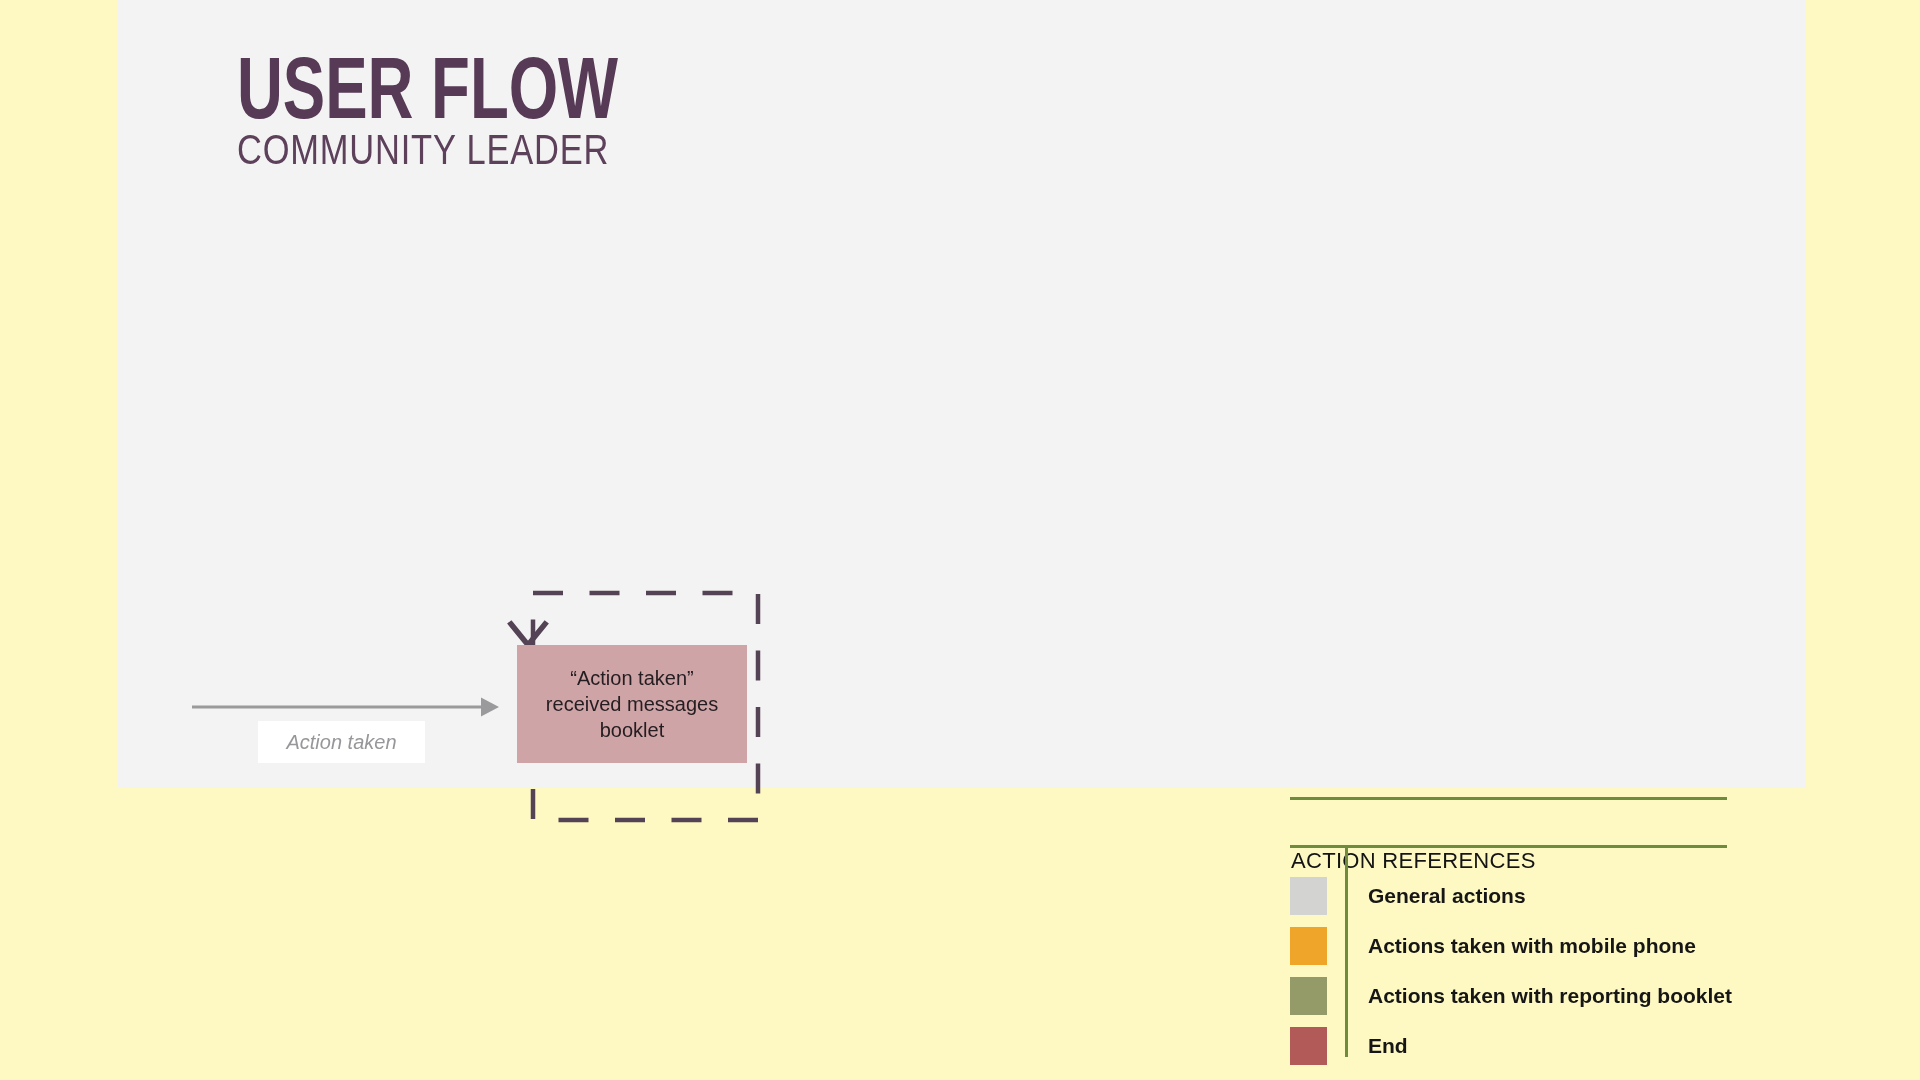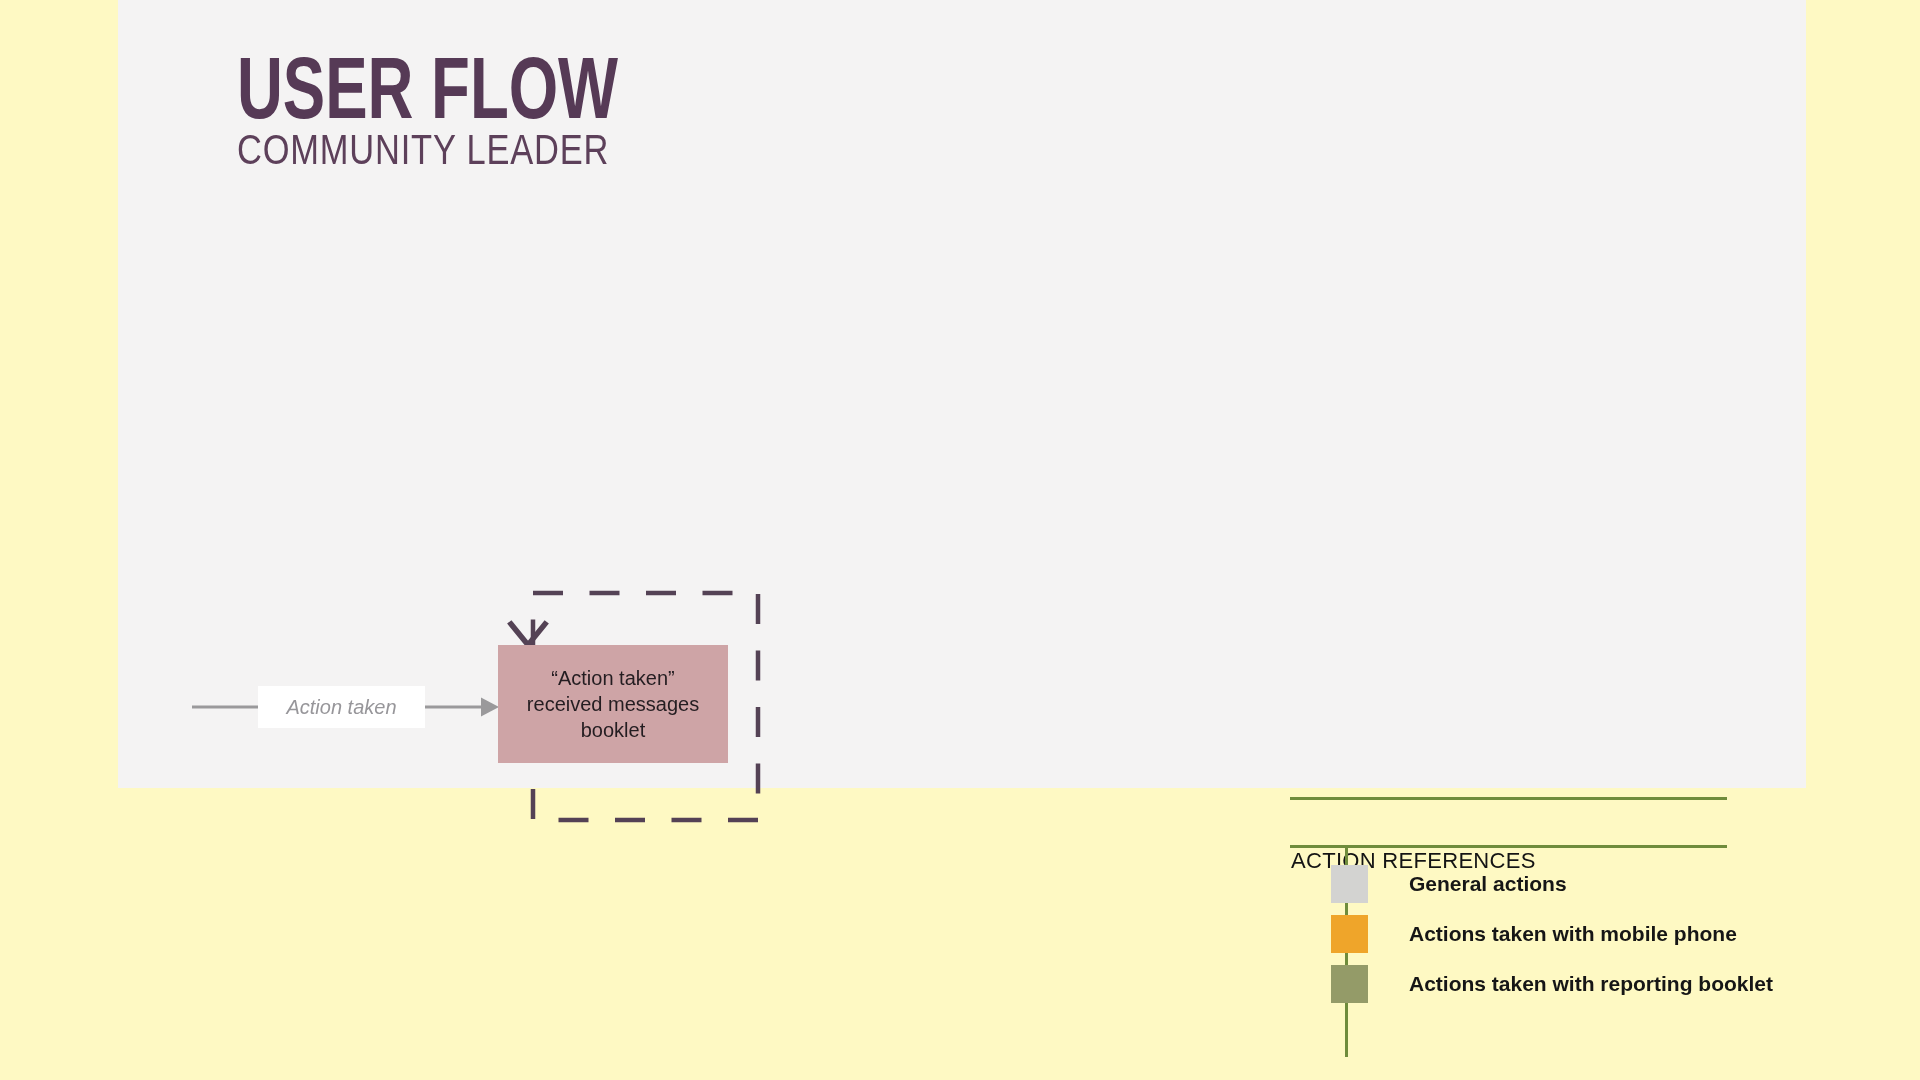"“Action taken”" div.node { margin-left: none -> 19px }
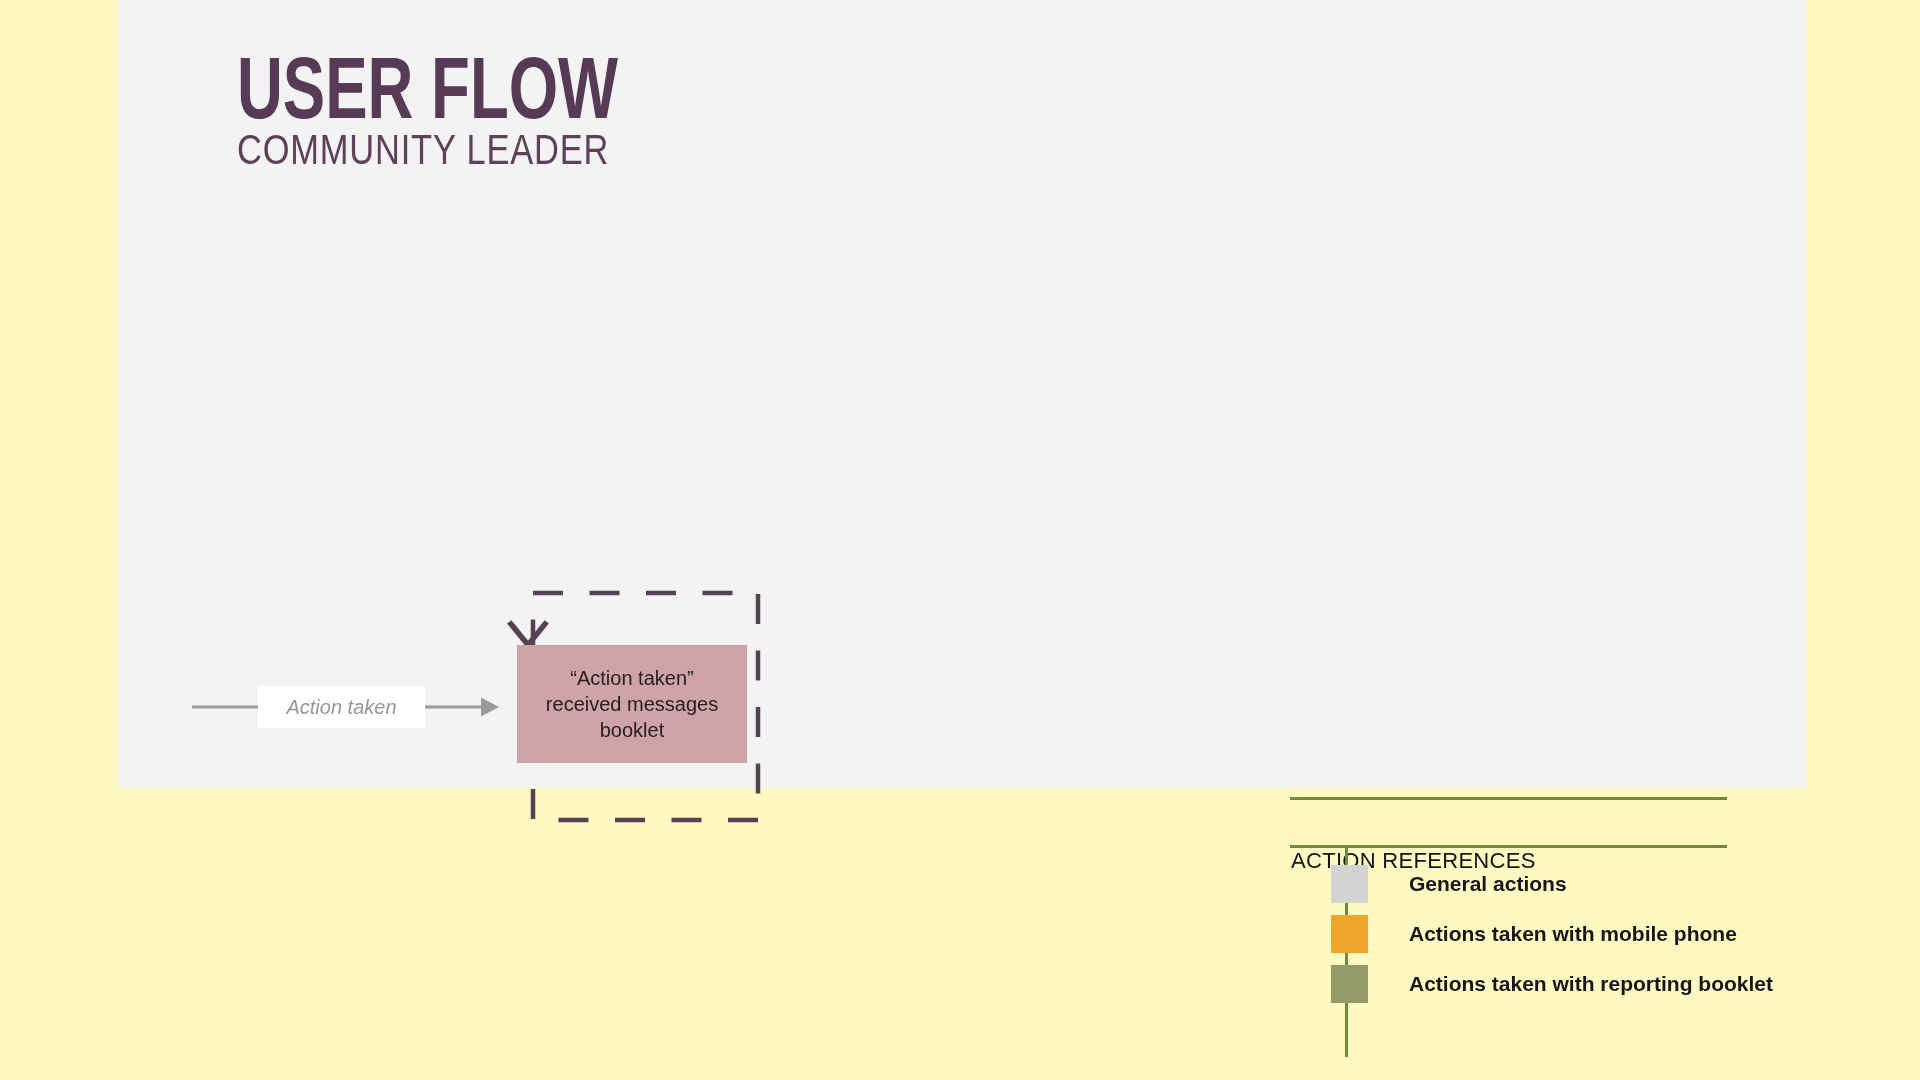"Action taken" .edge-label { top: 686px -> 721px }
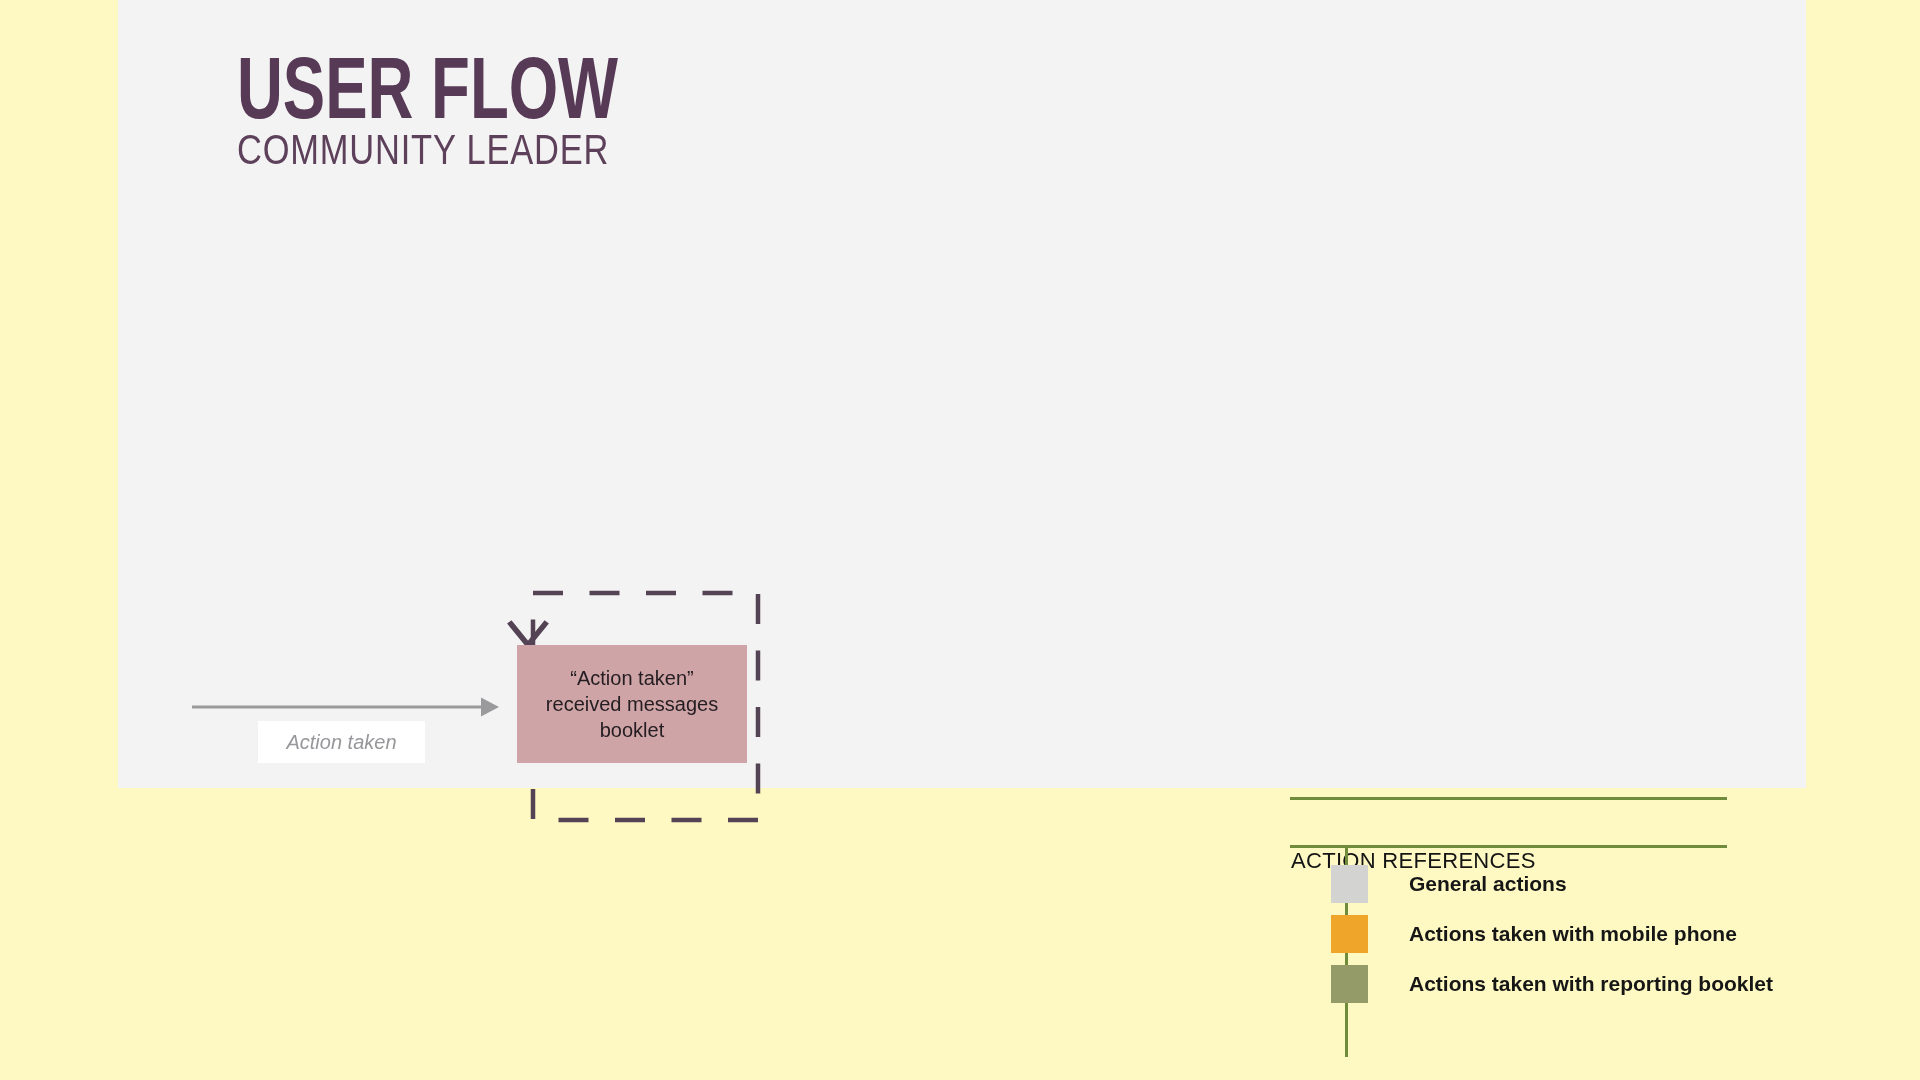"General actions" .lg-row { align-items: flex-start -> flex-end; margin-left: 41px -> none }
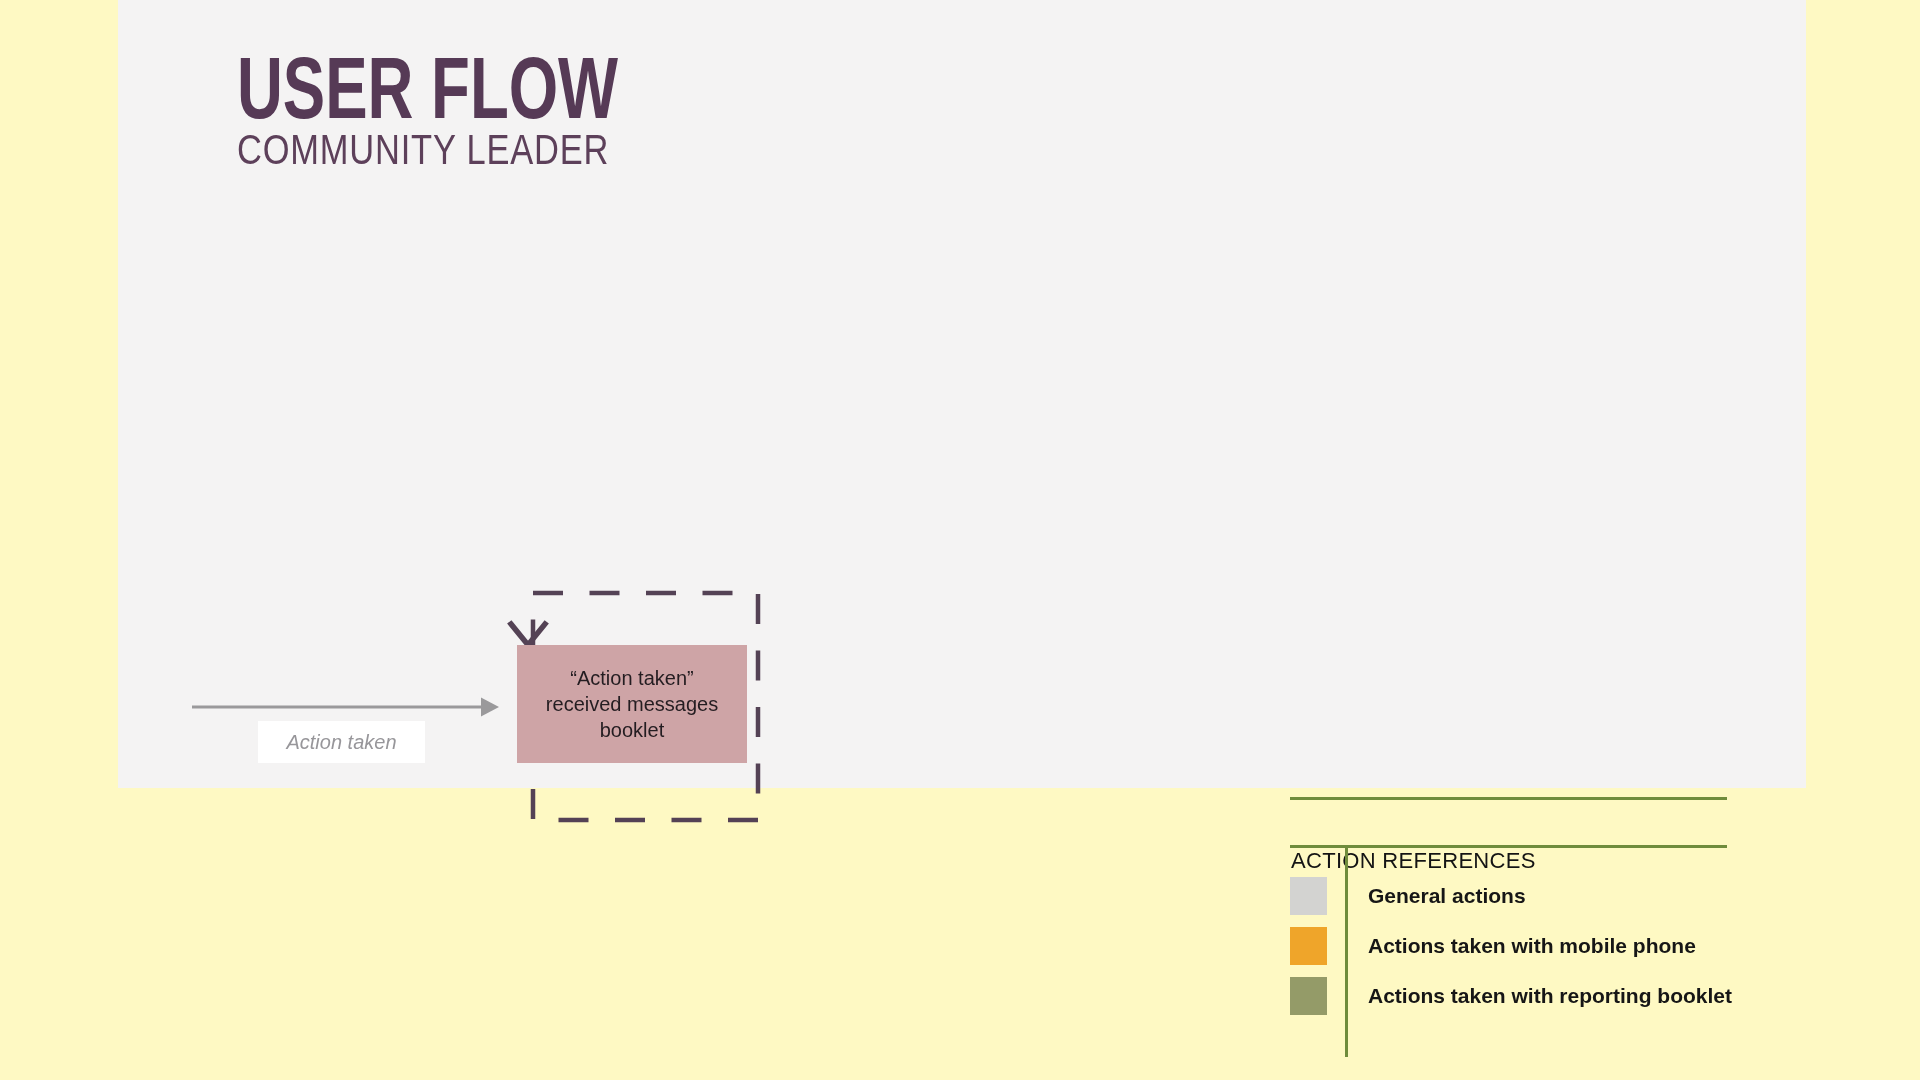"End" div.lg-row { html: none -> <div> <div></div> <div>End</div> </div> }
